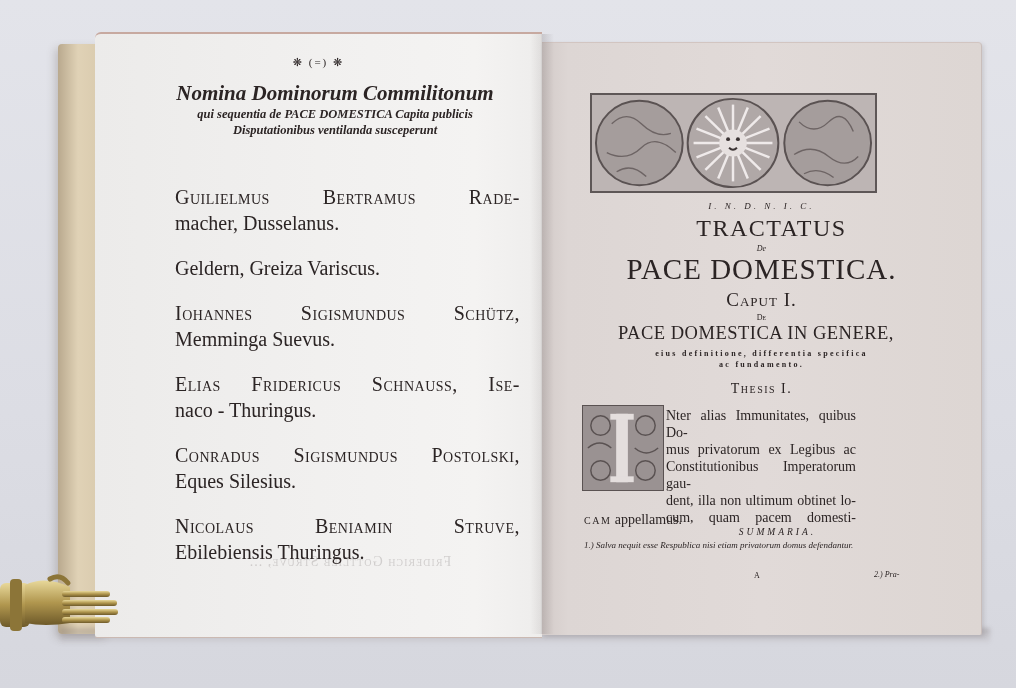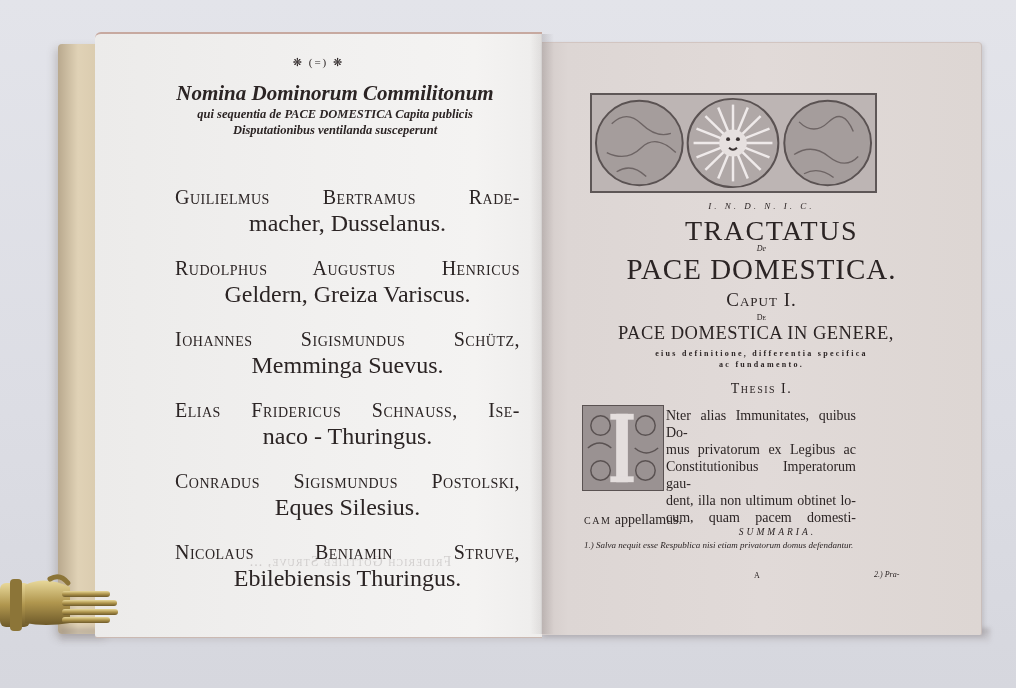"macher, Dusselanus." .name-line2 { font-size: 24px -> 20px; text-align: center -> left }
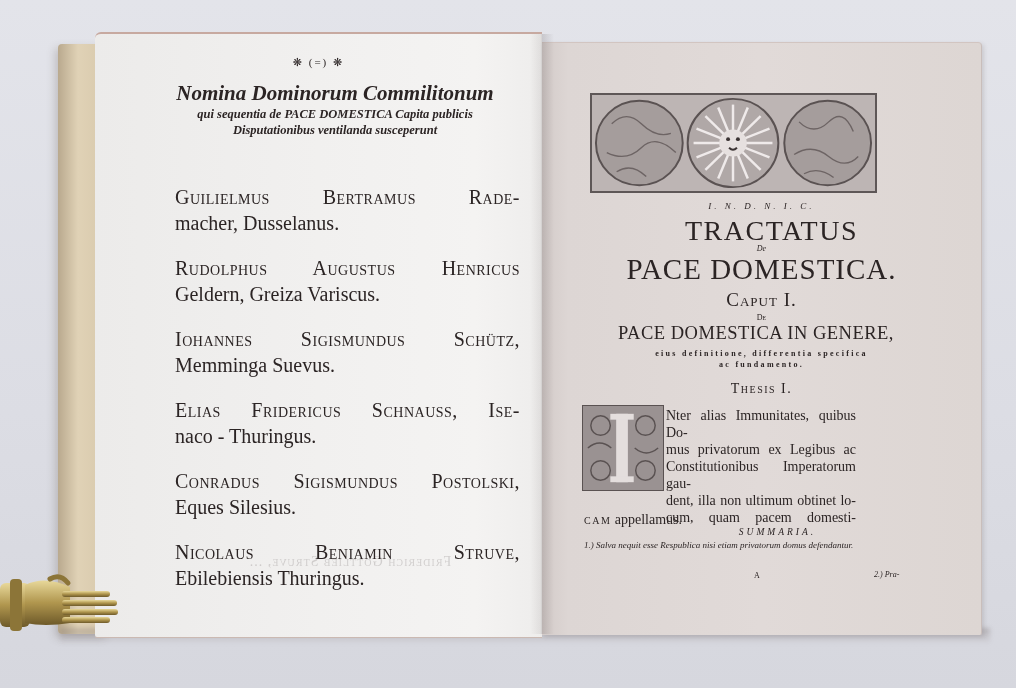"TRACTATUS" .r-tractatus { font-size: 28px -> 24px }
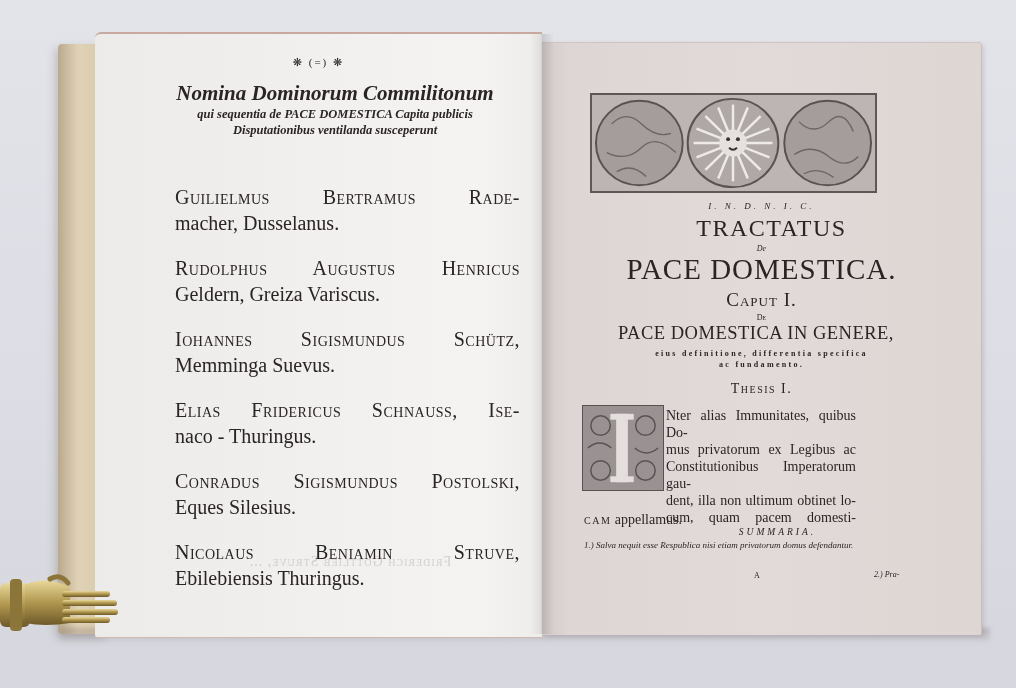"Rudolphus Augustus Henricus" div.name-line1 { html: <div>Rudolphus Augustus Henricus</div> -> none }
